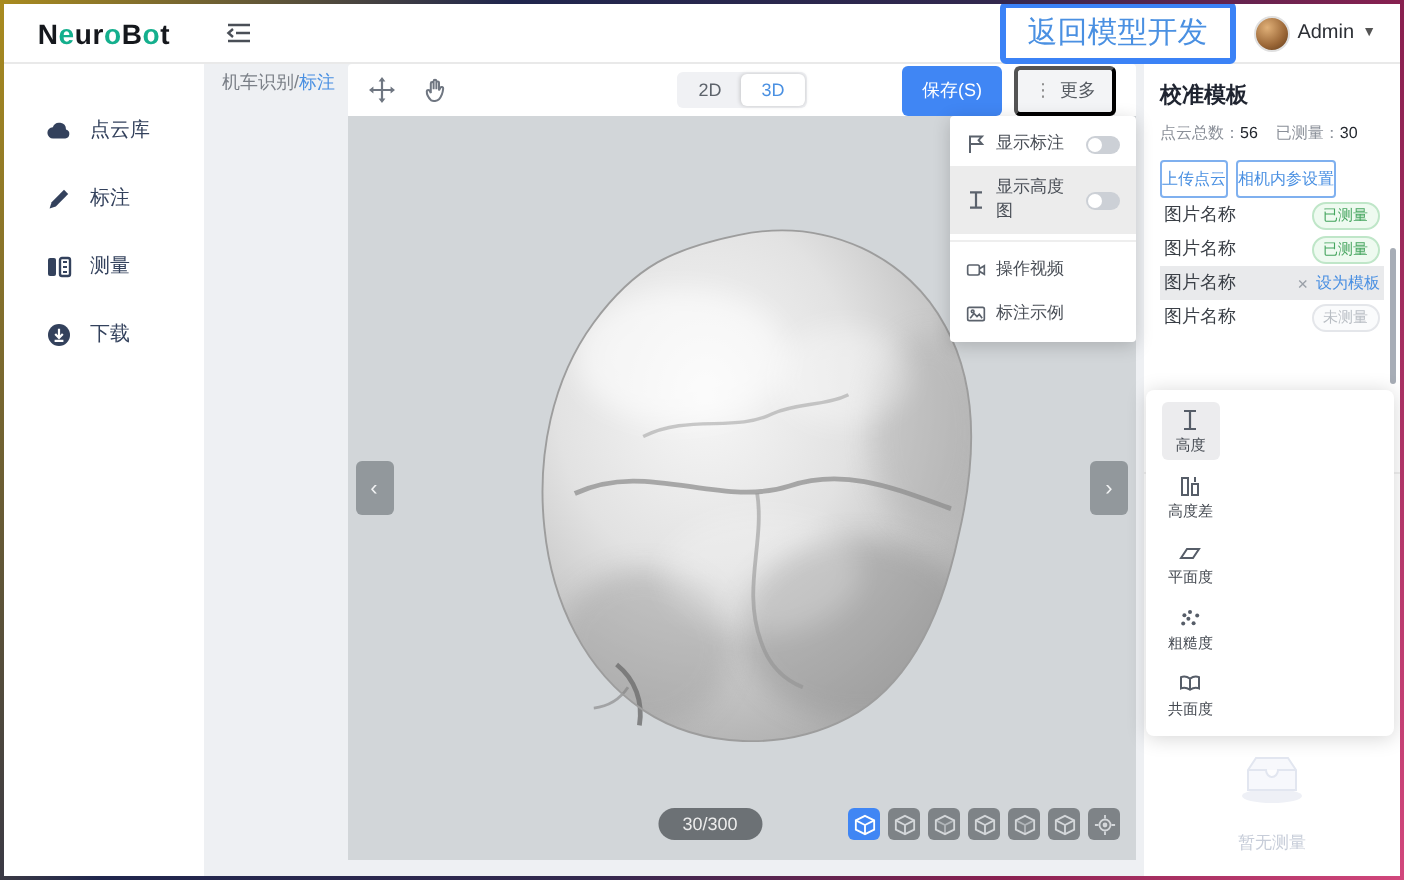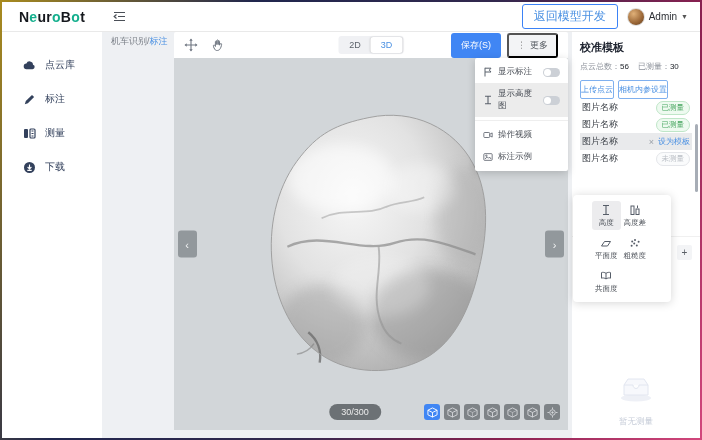"返回模型开发" .back-btn { border: 1px solid #3b82f6 -> 3px solid #3b82f6; font-size: 12px -> 15px }
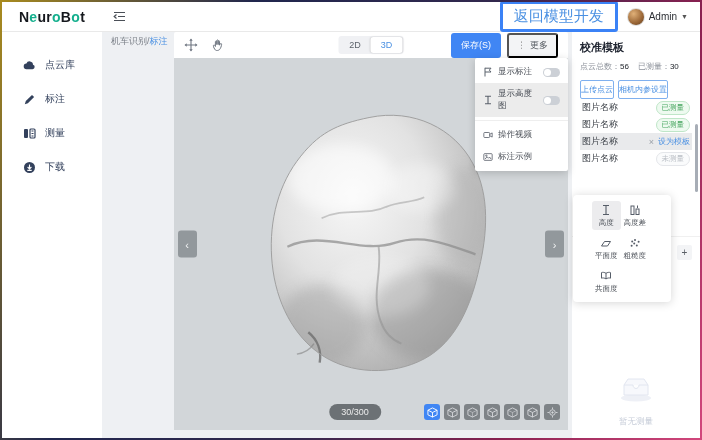"高度" .palette { flex-direction: none -> column; padding: 6px 19px -> 6px 8px; width: 98px -> 124px }
